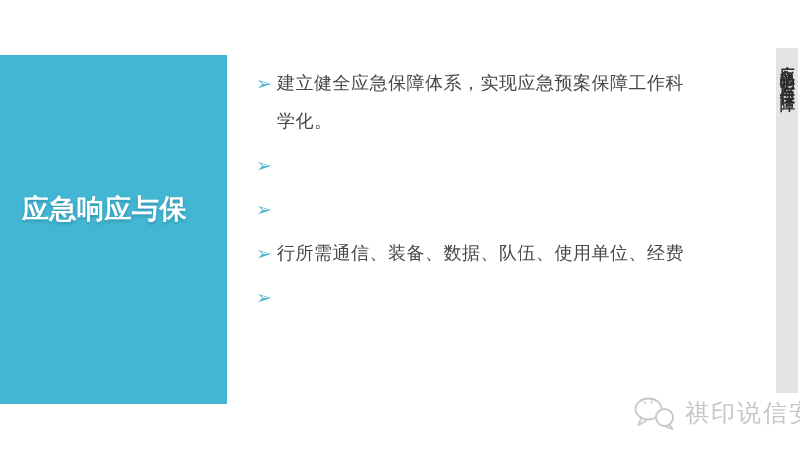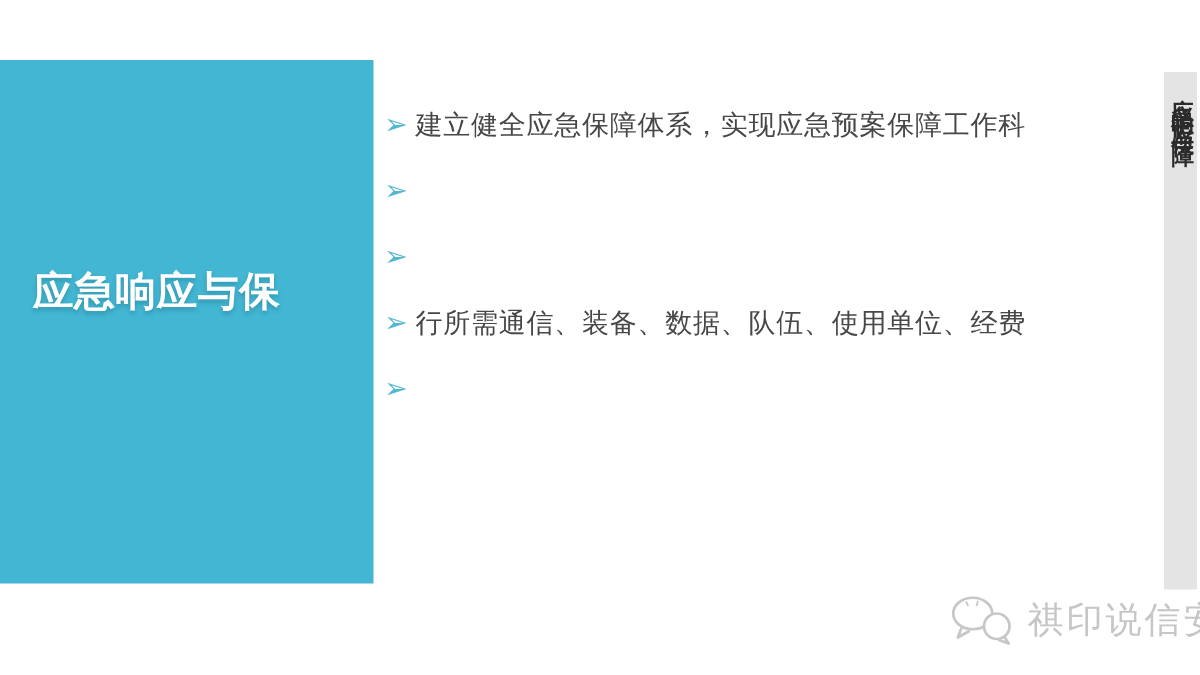"学化。" div.bline { html: none -> <div>学化。</div> }
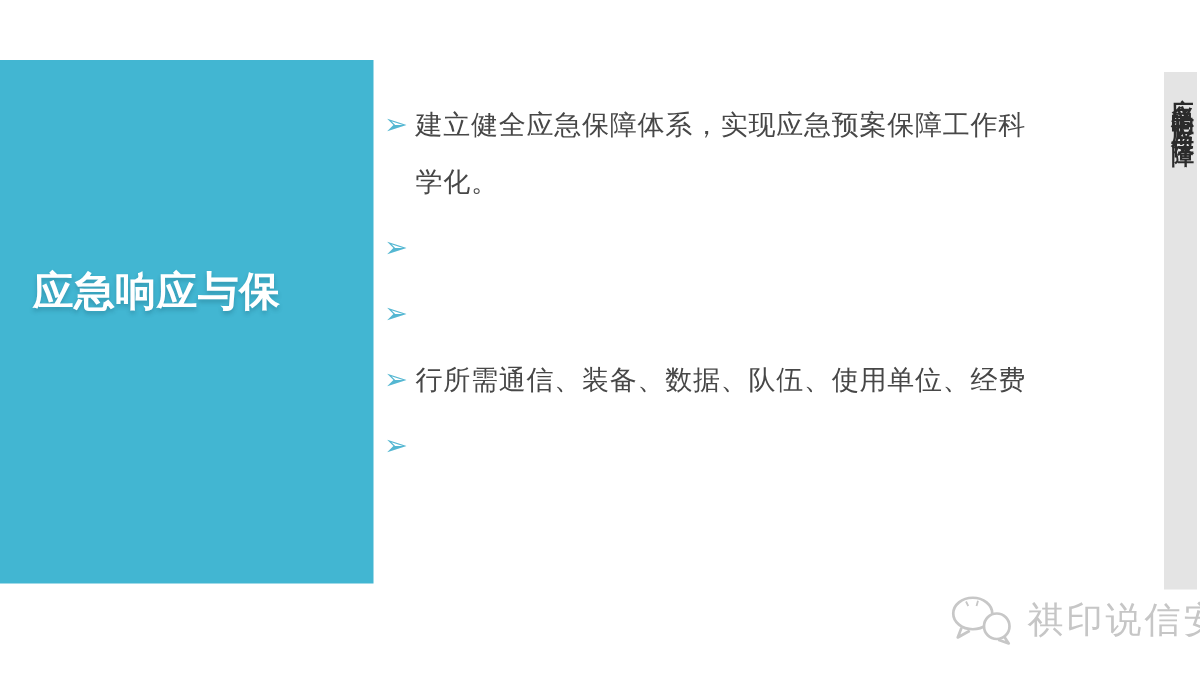"应急响应与保" .panel { top: 40px -> 55px; width: 249px -> 227px }
